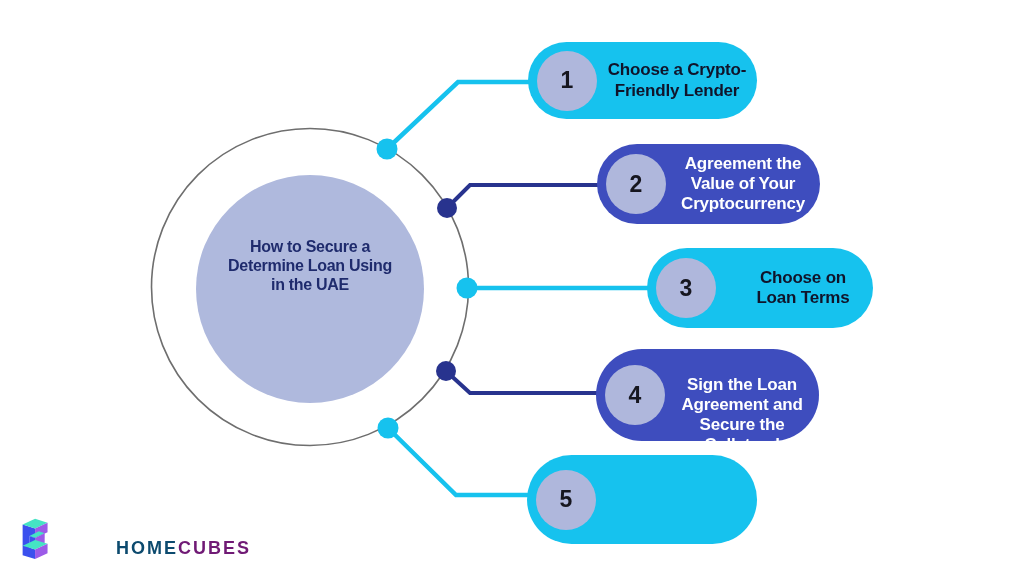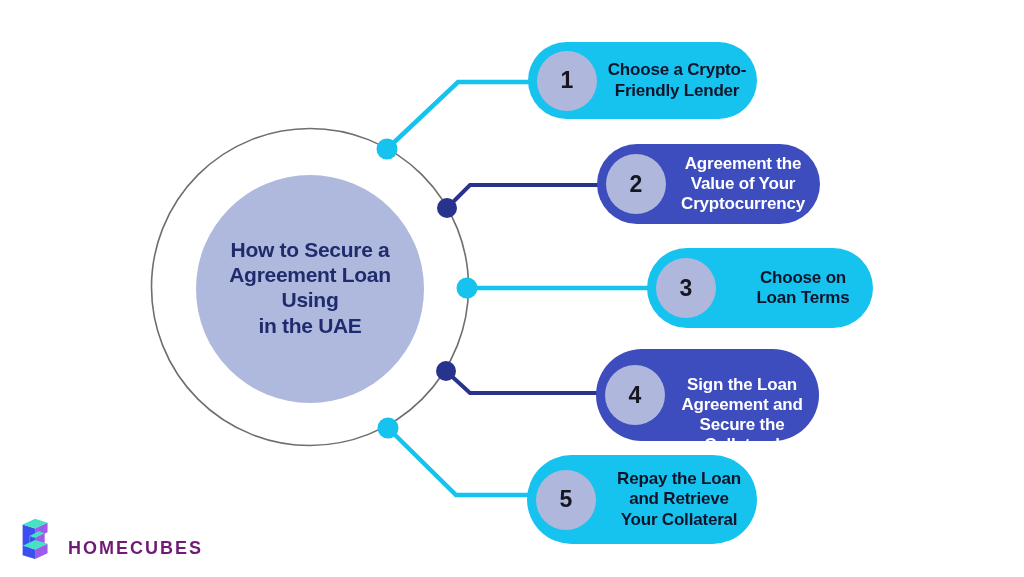"How to Secure a" .hub-title { font-size: 21px -> 16px }
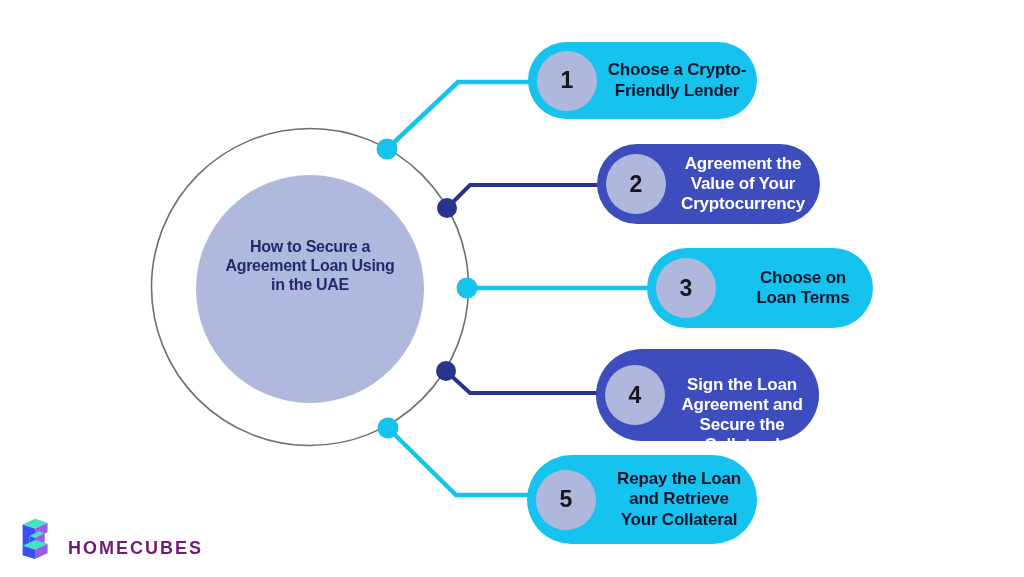"Agreement Loan Using" div { text: Agreement -> Determine }
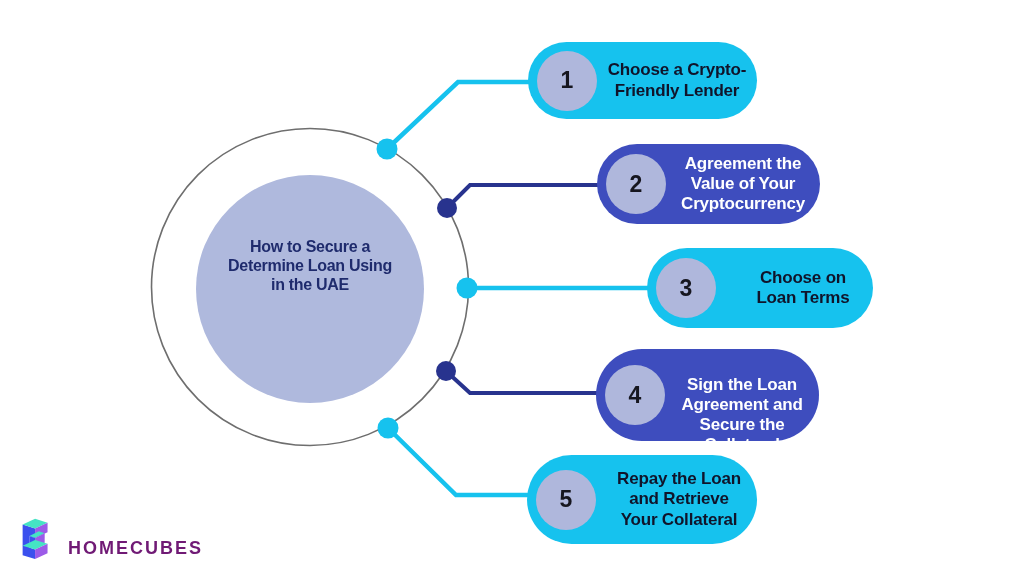"Repay the Loan and Retrieve" div.pill-label { html: <div> <span>Repay the Loan and Retrieve Your Collateral</span> </div> -> none }
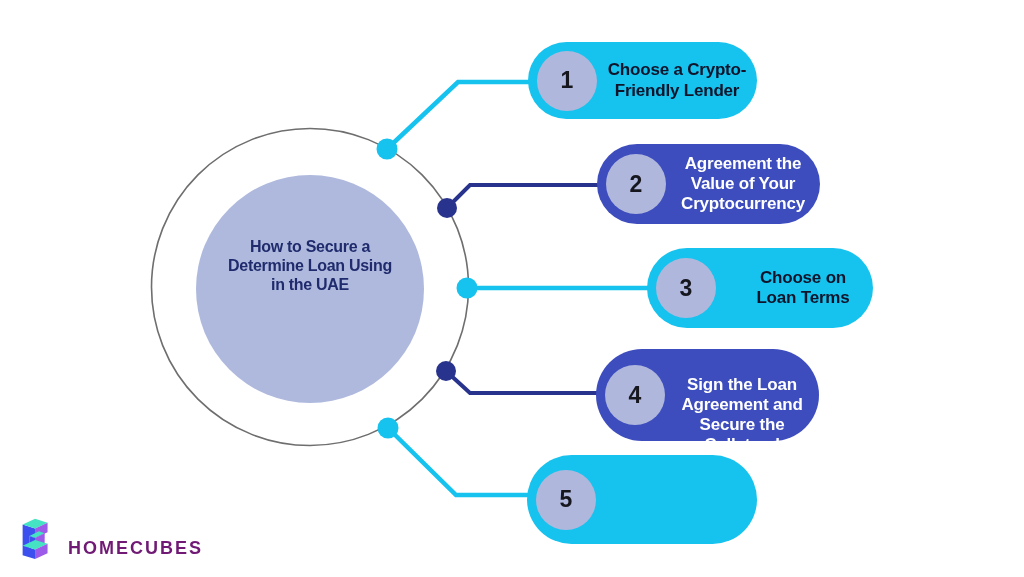"HOME" .logo-word .home { color: #701a75 -> #0c4a6e; margin-left: none -> 48px }
